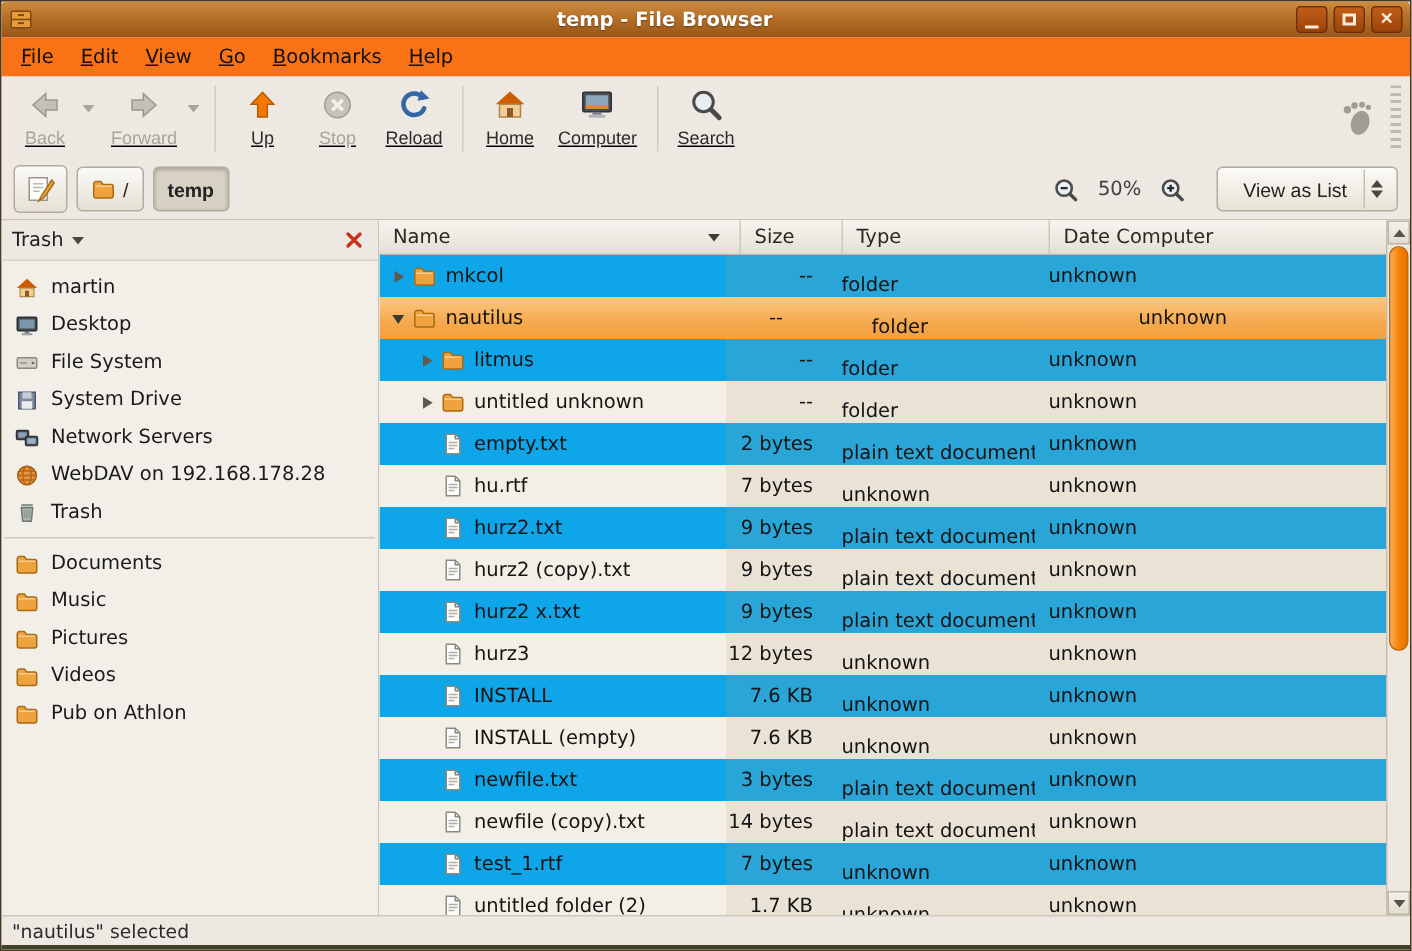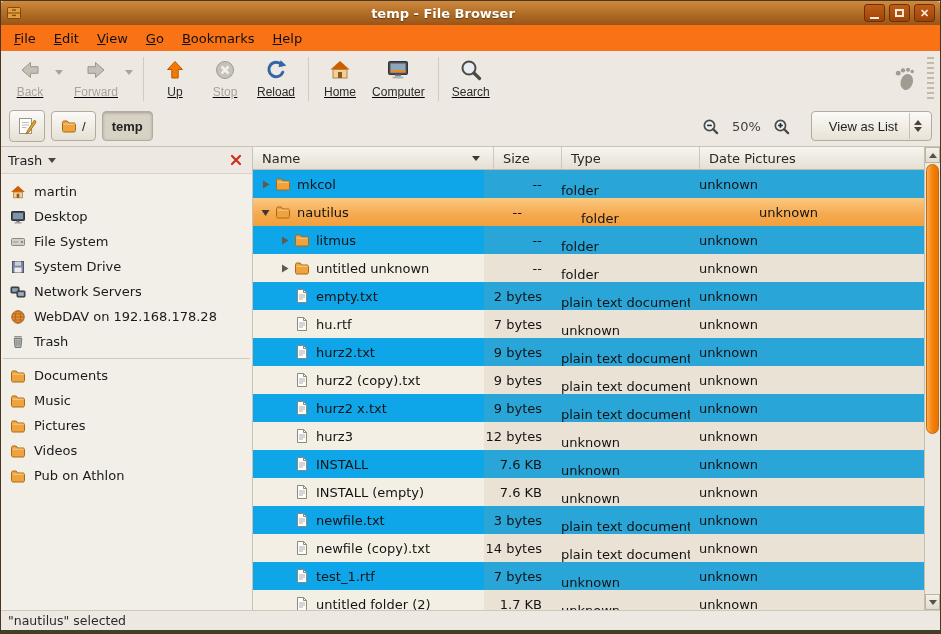"Date Pictures" span { text: Pictures -> Computer }
